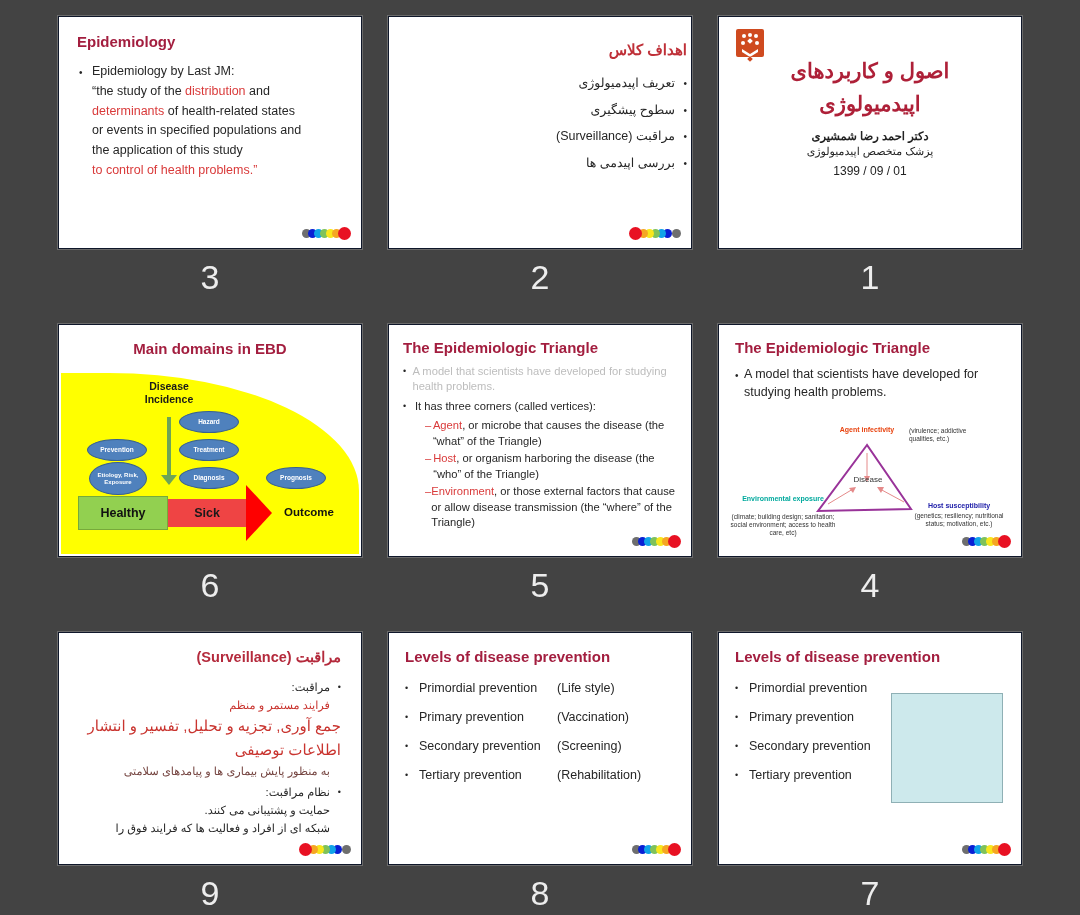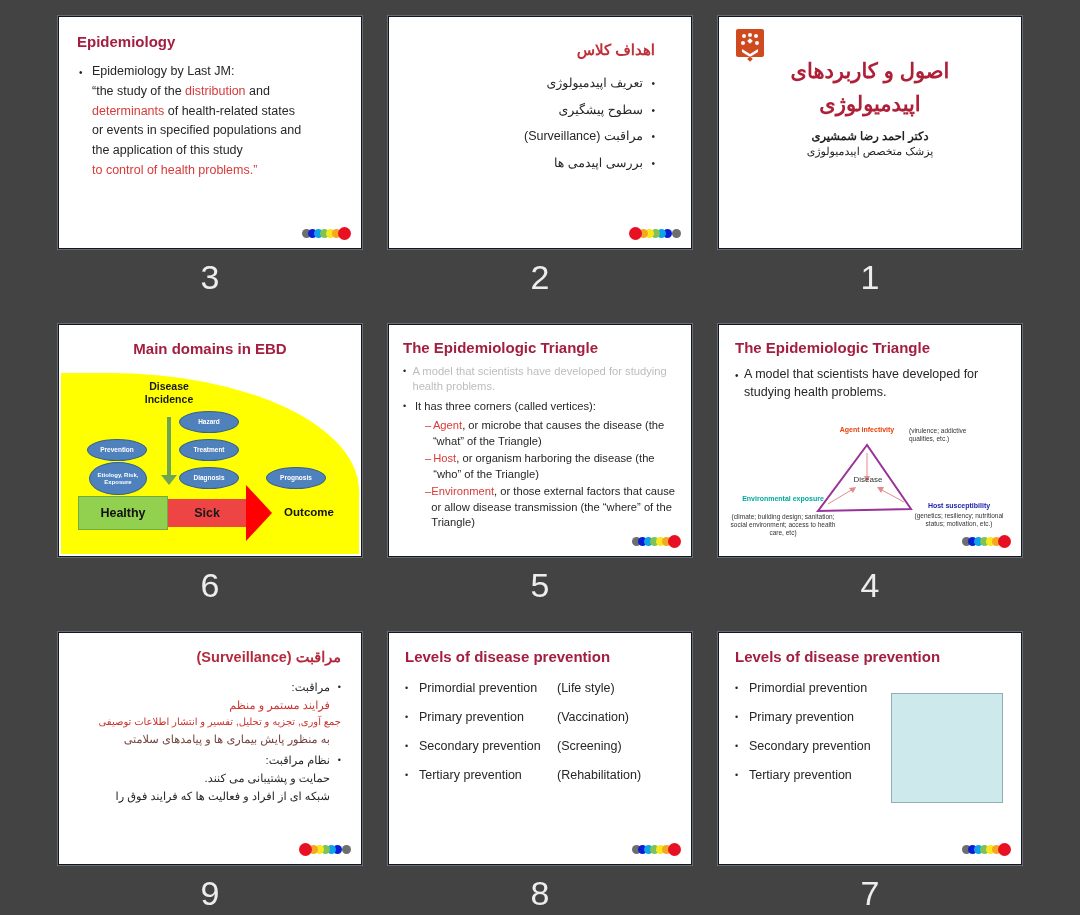"اهداف کلاس" .s2 { padding: 24px 36px 0 14px -> 24px 4px 0 14px }
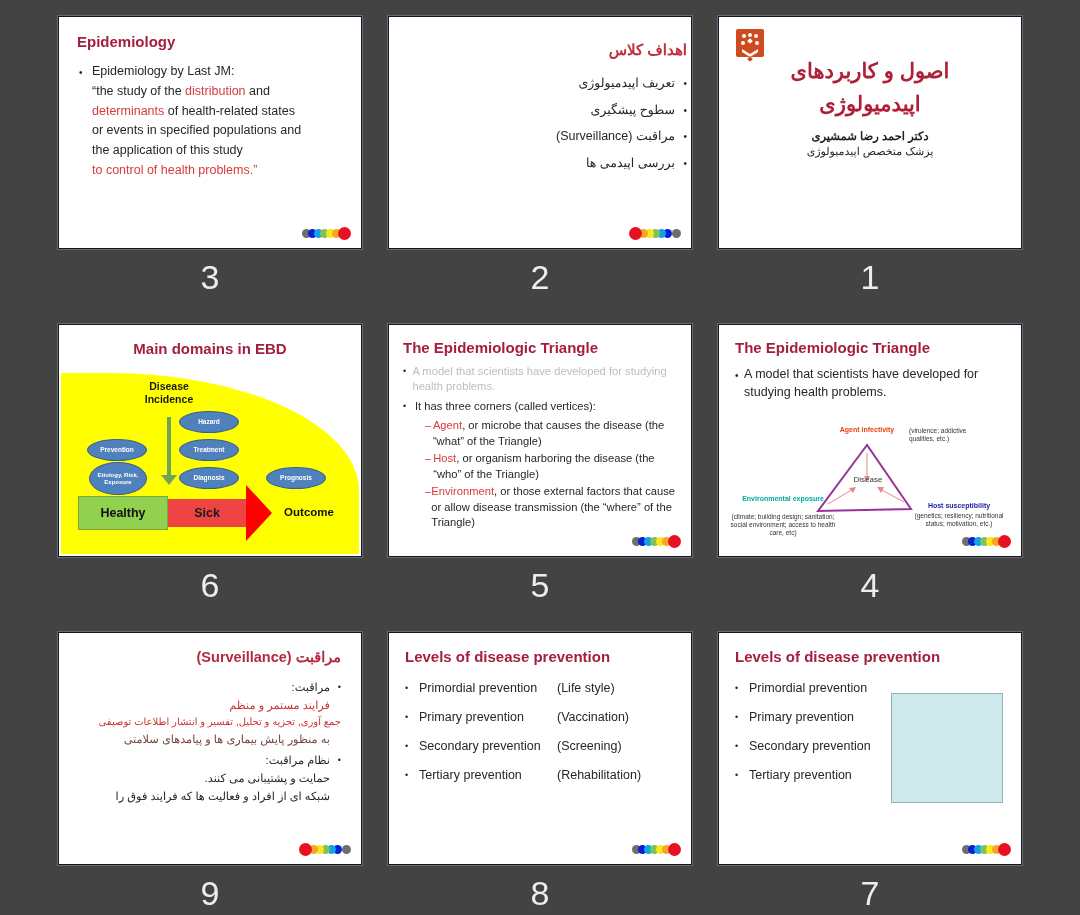"1399 / 09 / 01" div.s1-date { html: none -> <div>1399 / 09 / 01</div> }
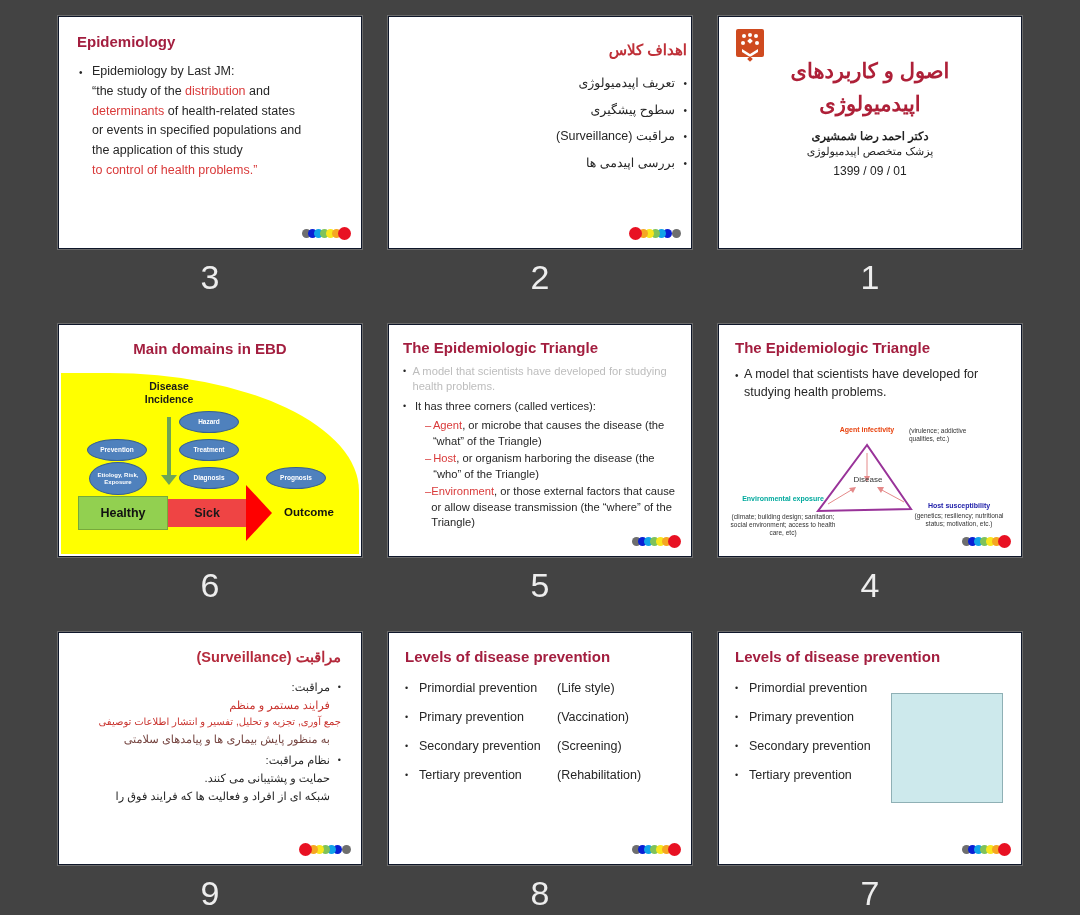"جمع آوری, تجزیه و تحلیل," .red-small { font-size: 10px -> 15px }
